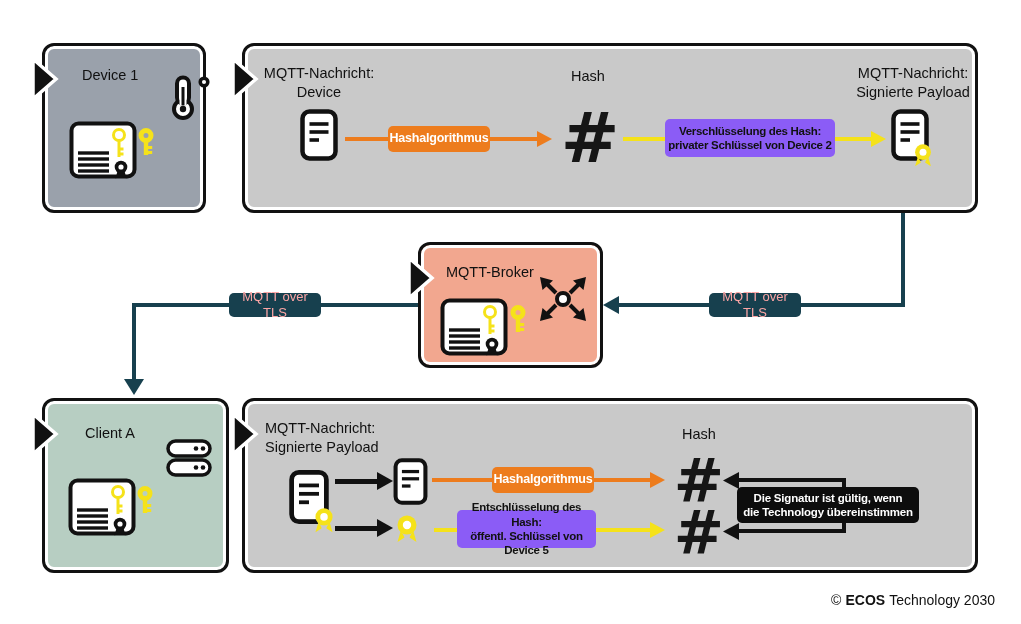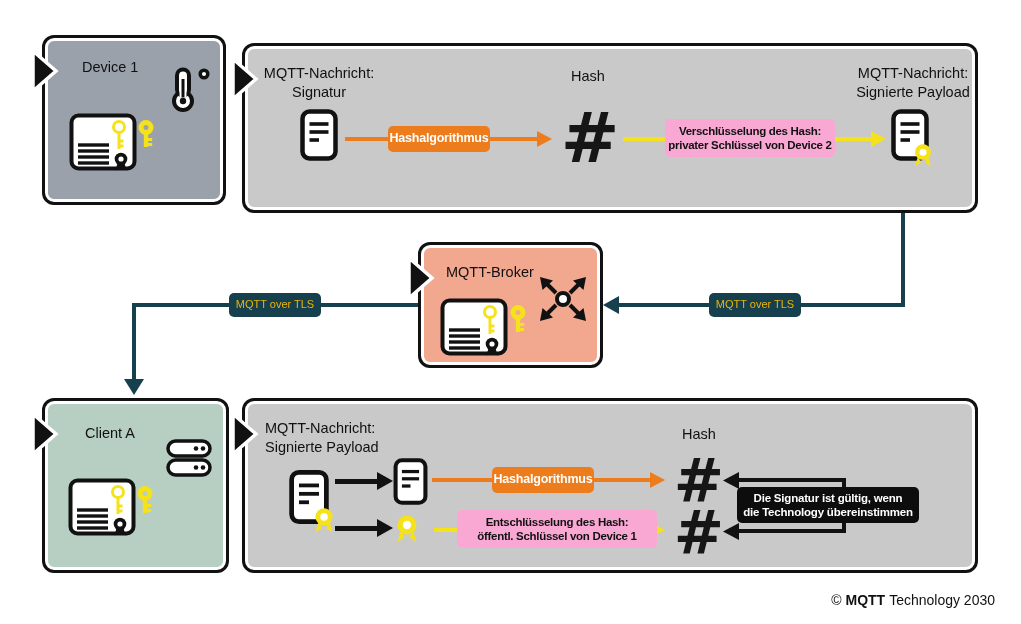"Device 1" div.box { top: 35px -> 43px; width: 184px -> 164px }
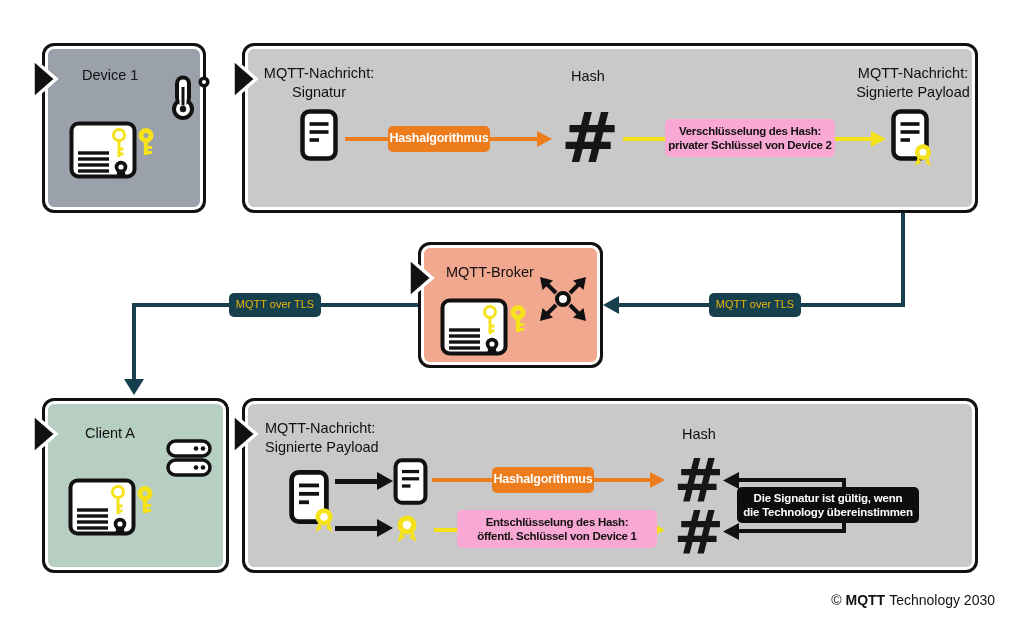"Signatur" div { text: Signatur -> Device }
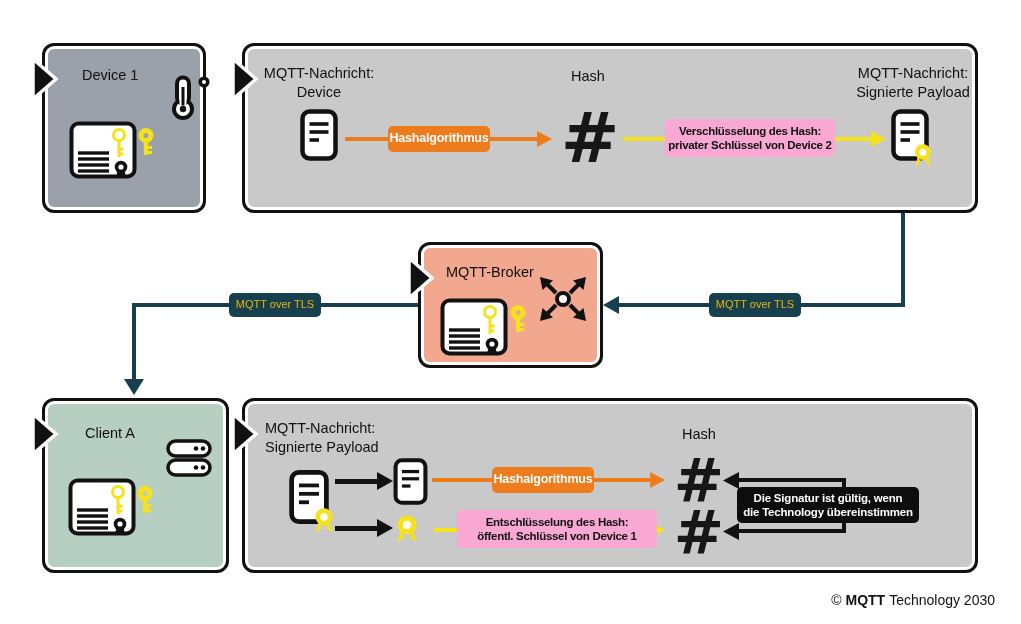"Verschlüsselung des Hash:" .pill-yellow { background: #f9a8d4 -> #8b5cf6 }
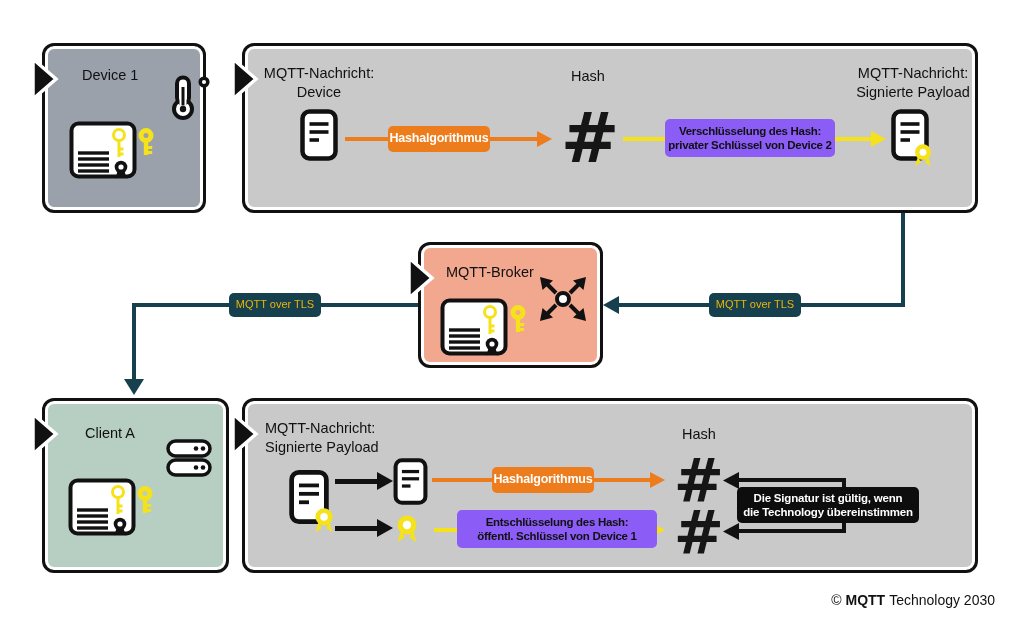"MQTT over TLS" .pill-teal { color: #eab308 -> #fca5a5; font-size: 11px -> 13px }
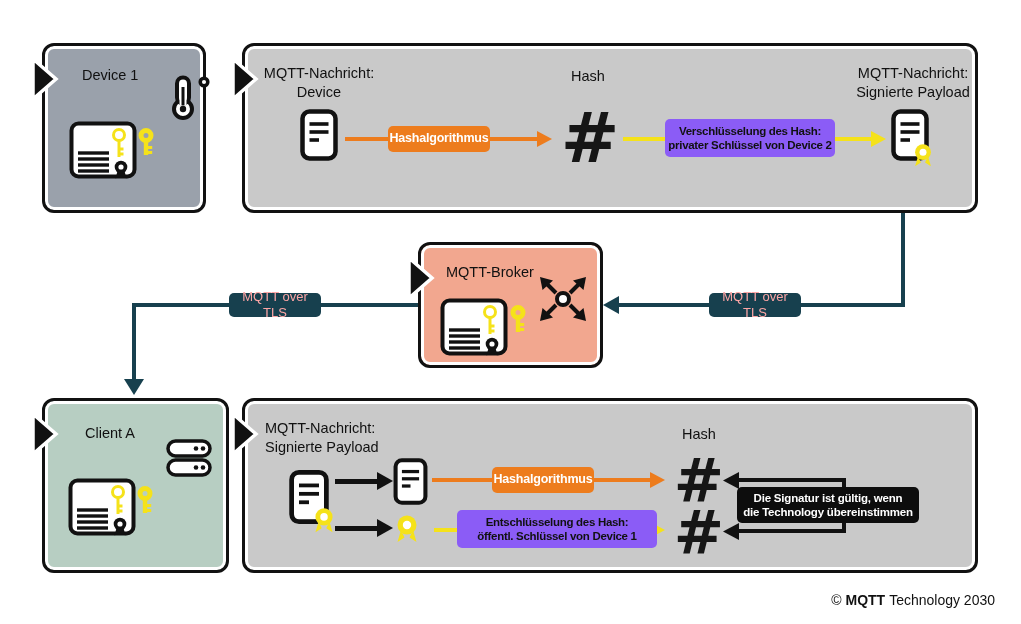"Entschlüsselung des Hash:" div.pill { width: 200px -> 139px }
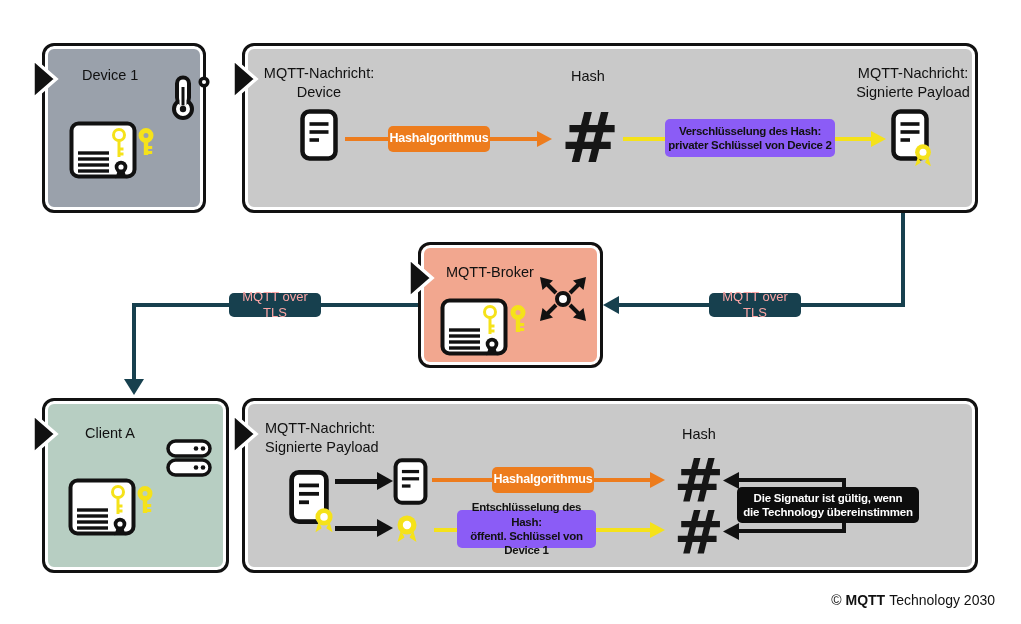"öffentl. Schlüssel von Device 1" div { text: 1 -> 5 }
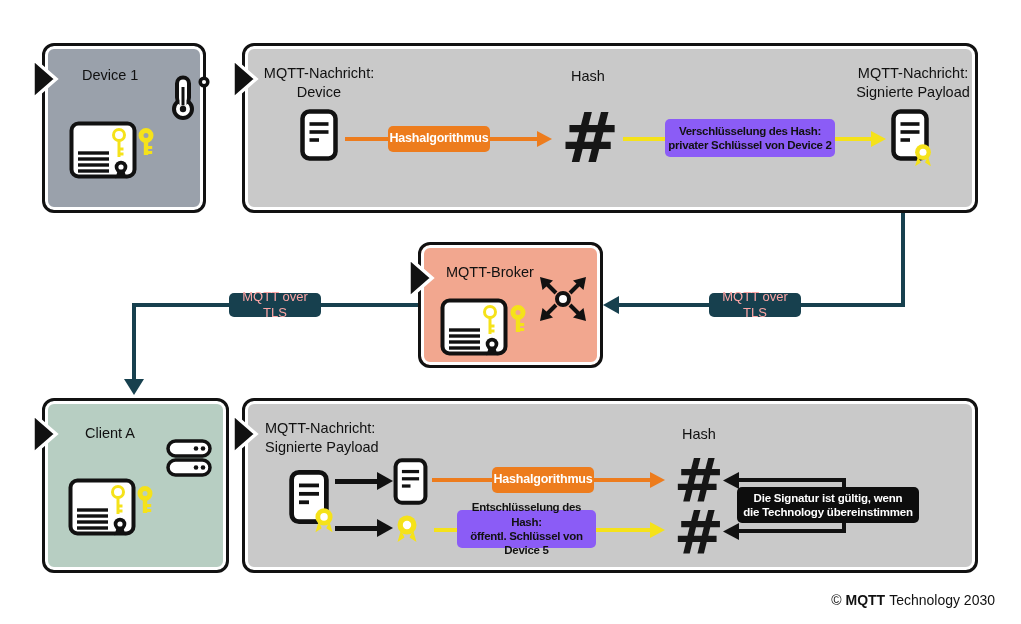"MQTT" span { text: MQTT -> ECOS }
